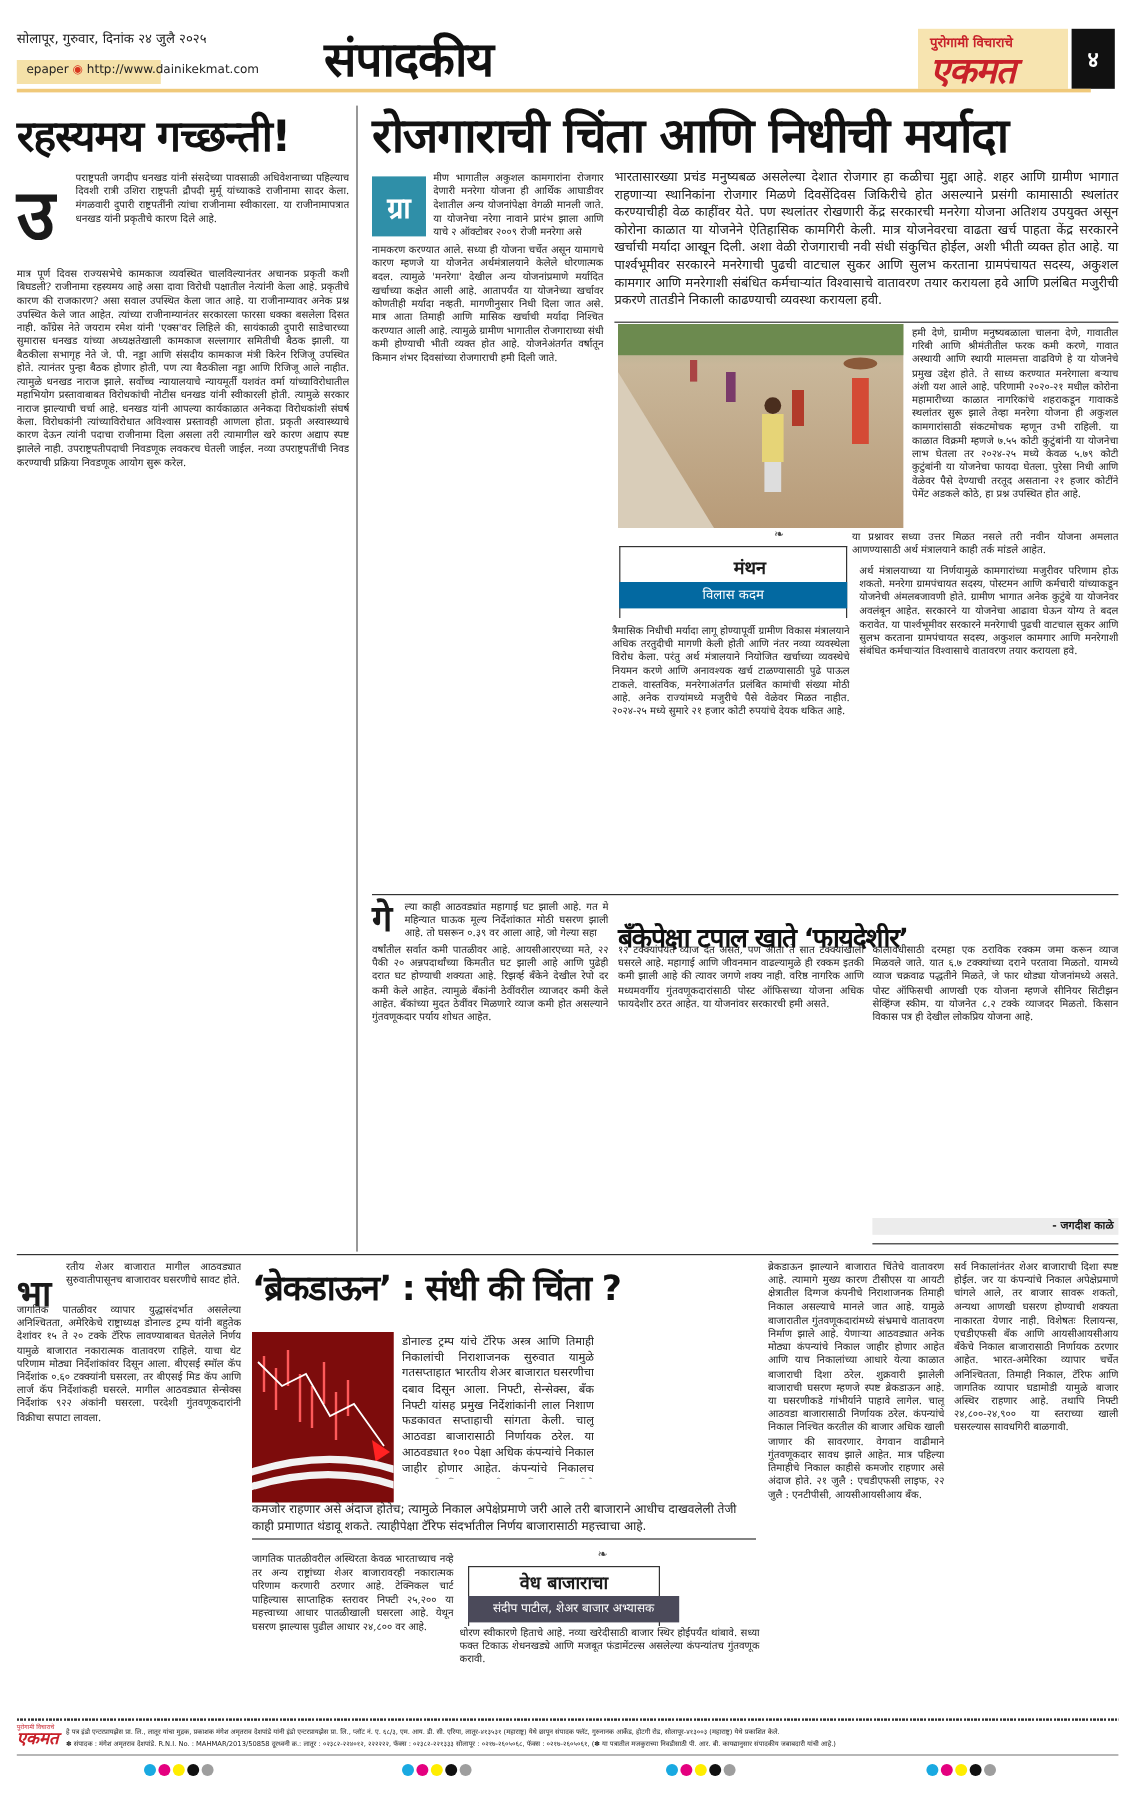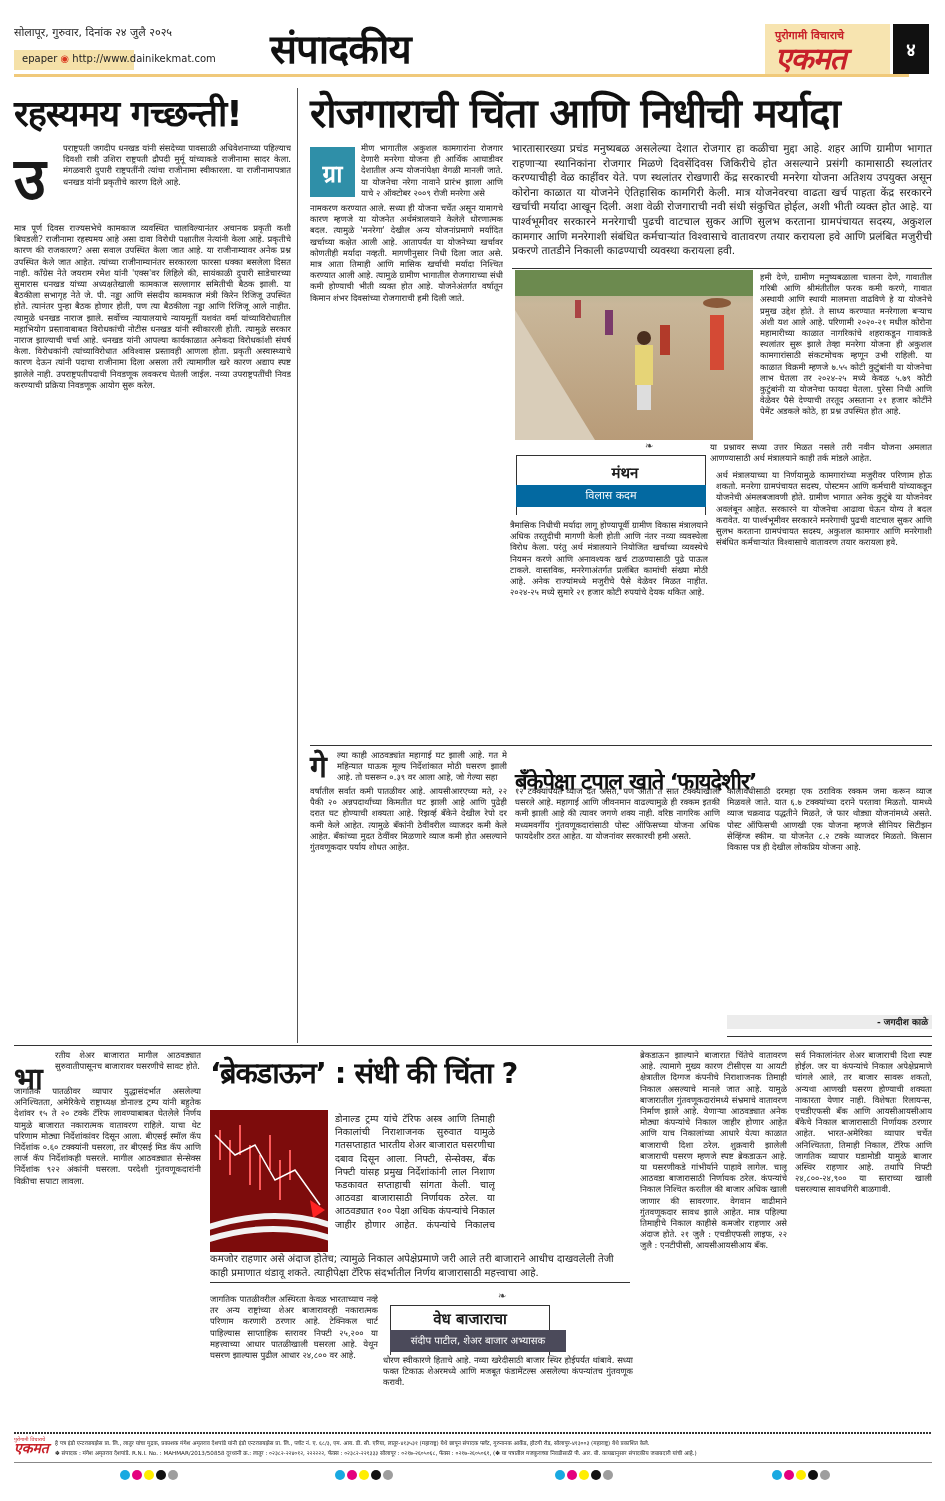"धोरण स्वीकारणे हिताचे आहे. नव्या" div.abs { text: शेअरमध्ये -> शेधनखड्ये }
